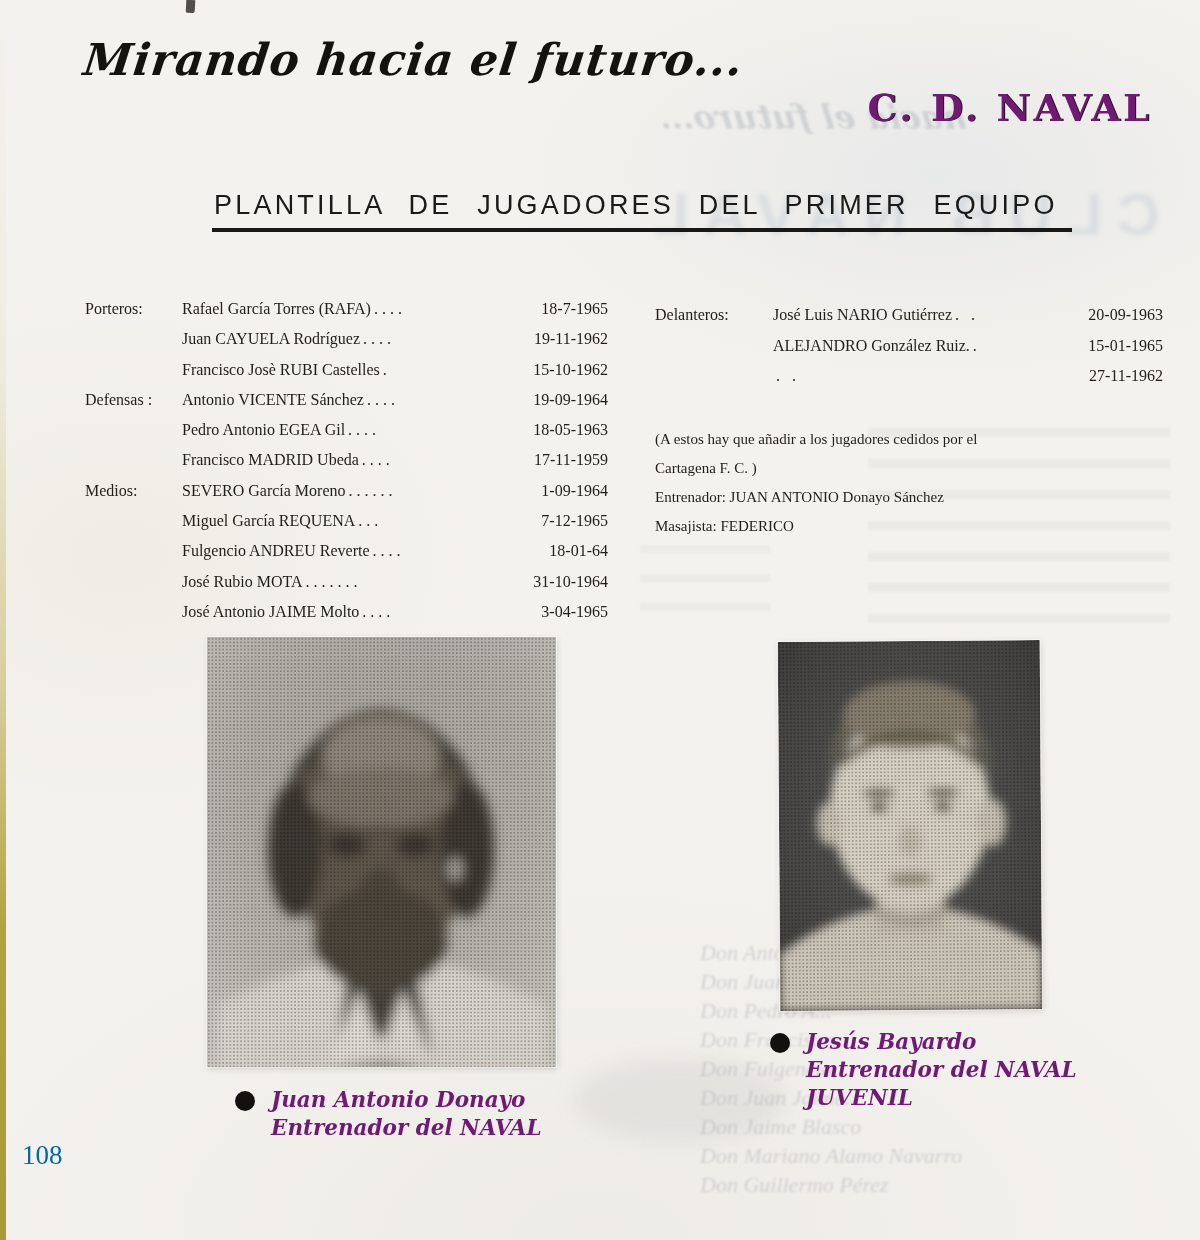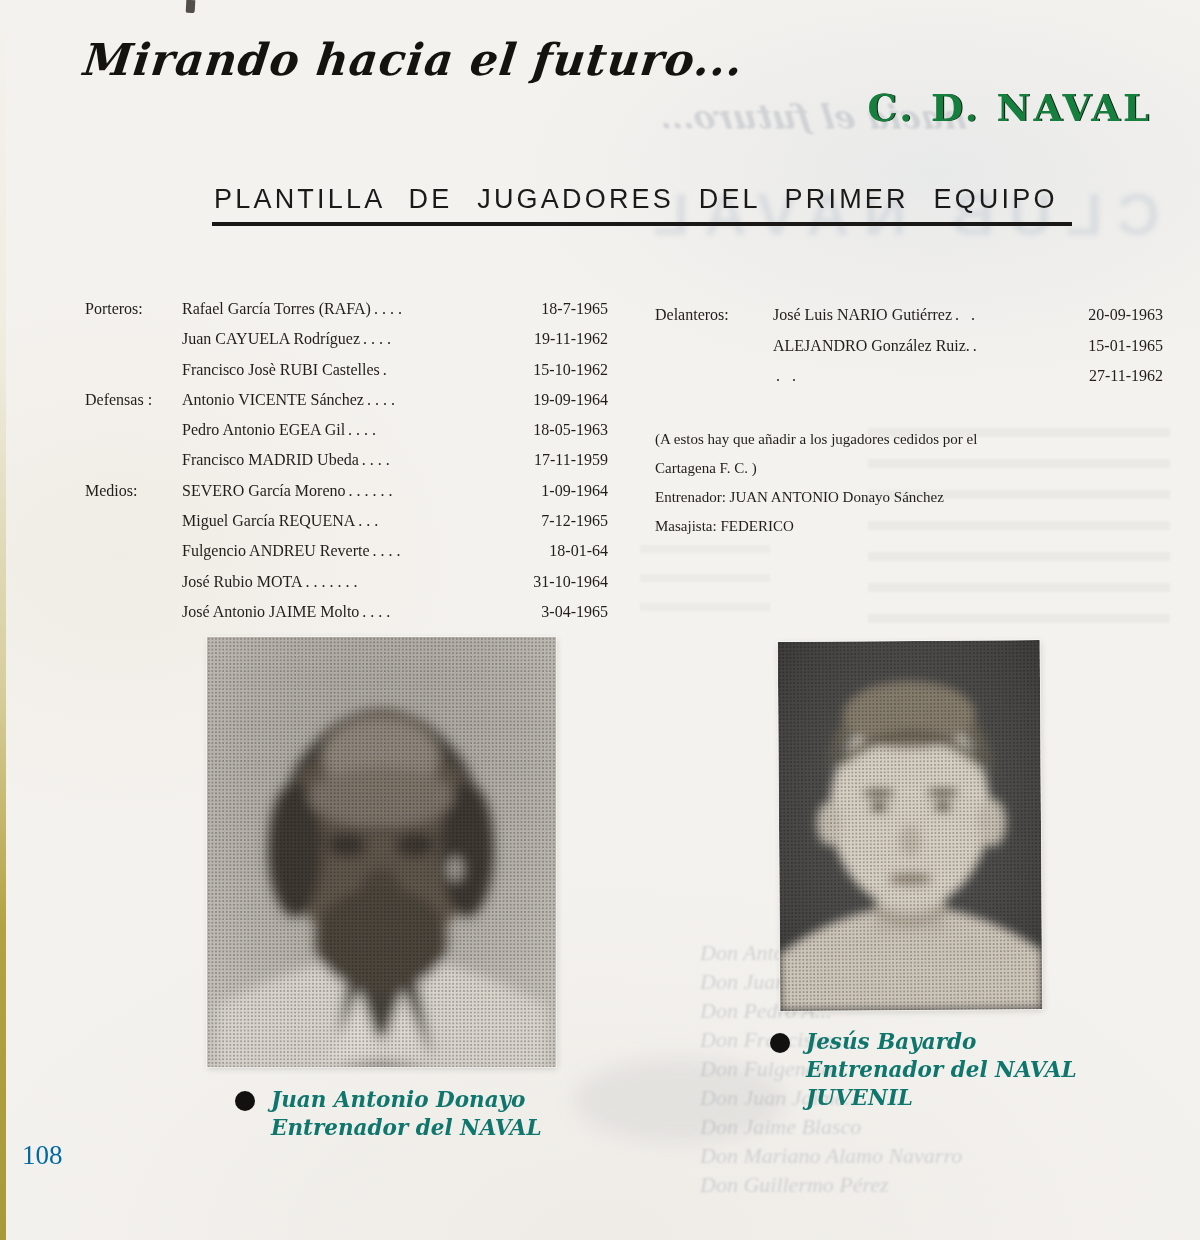"C. D. NAVAL" .club-title { color: #15803d -> #701a75 }
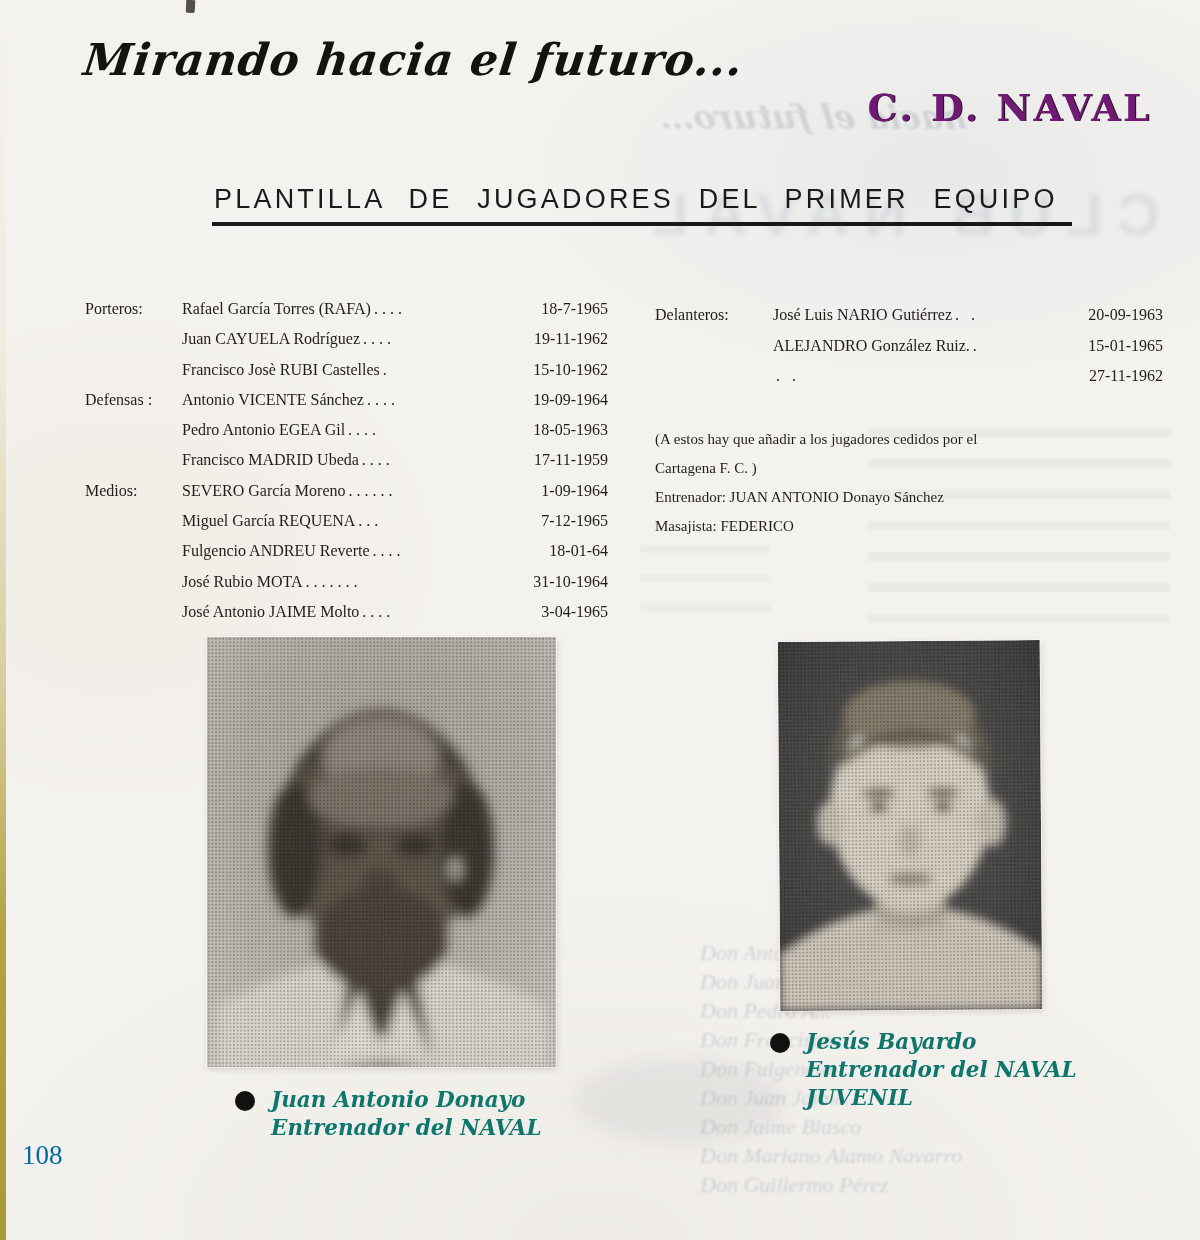"PLANTILLA DE JUGADORES DEL PRIMER" .section-title { top: 184px -> 190px }
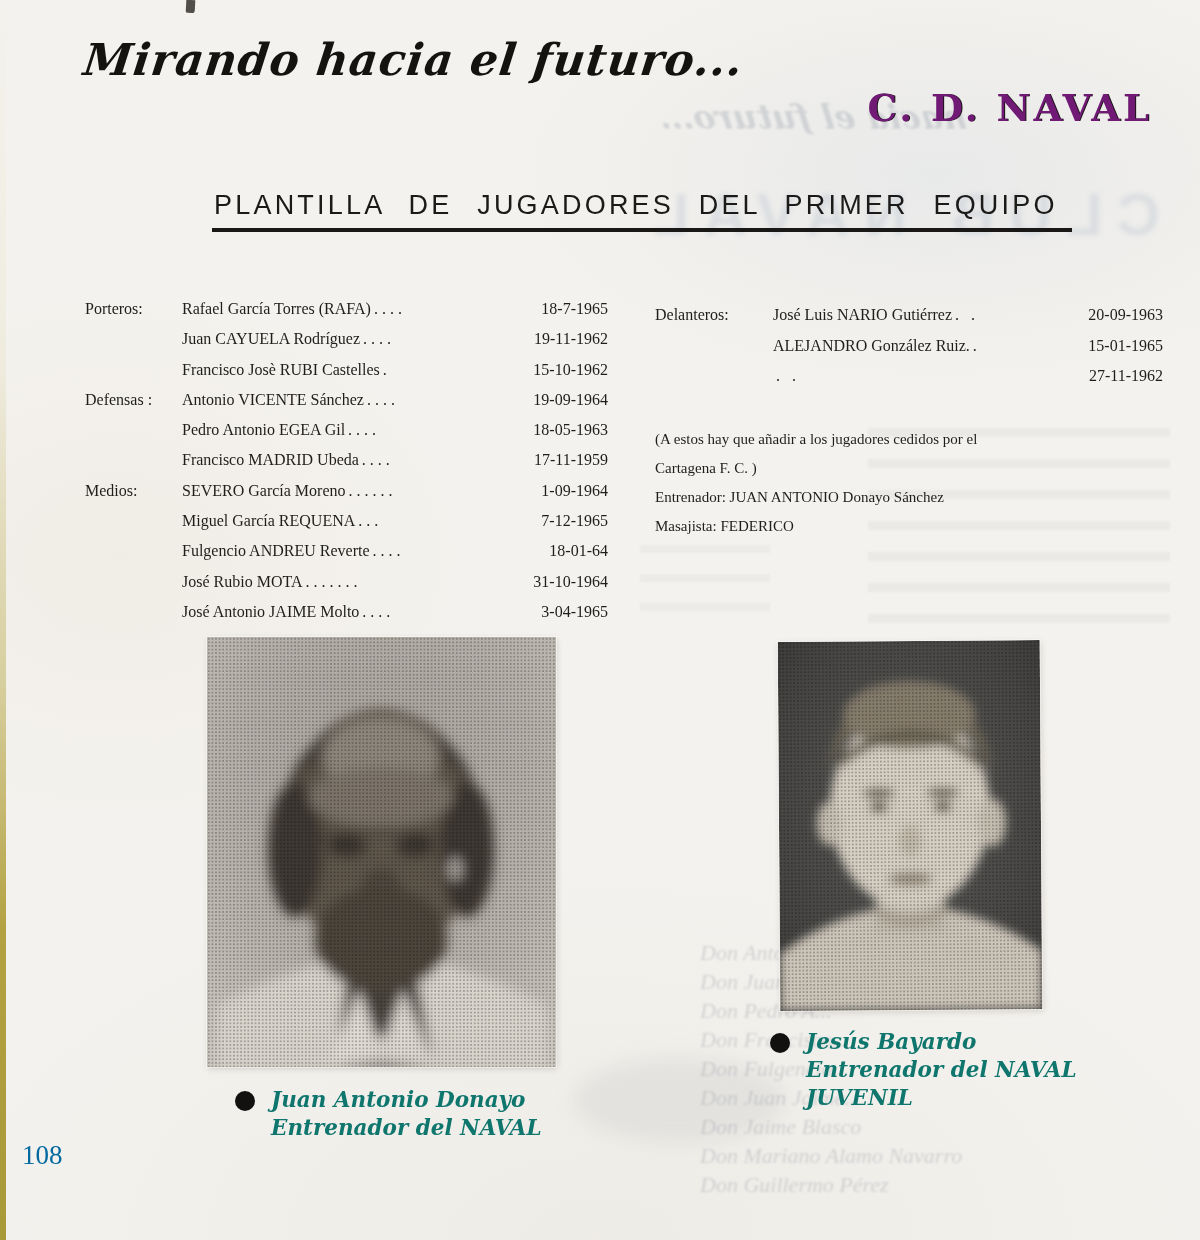"Jesús Bayardo" .caption { color: #0f766e -> #701a75 }
